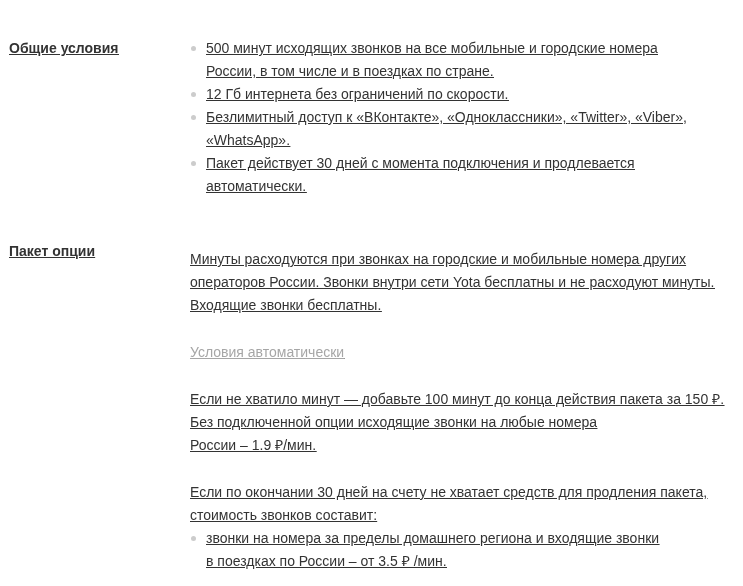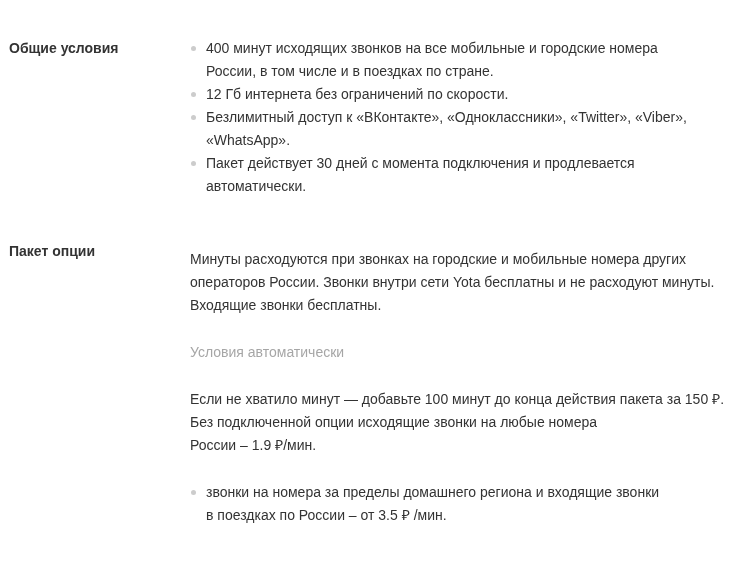"Общие условия" * { text-decoration: none -> underline }
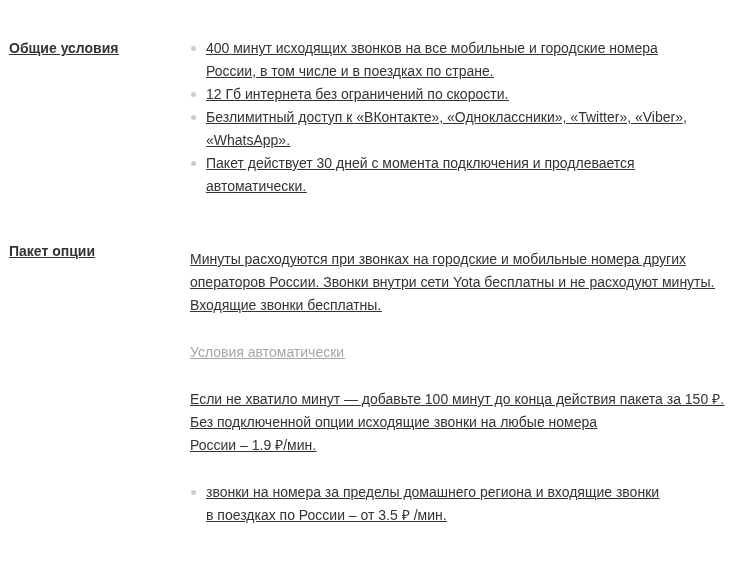"400 минут исходящих звонков на" span.item-text { text: 400 -> 500 }
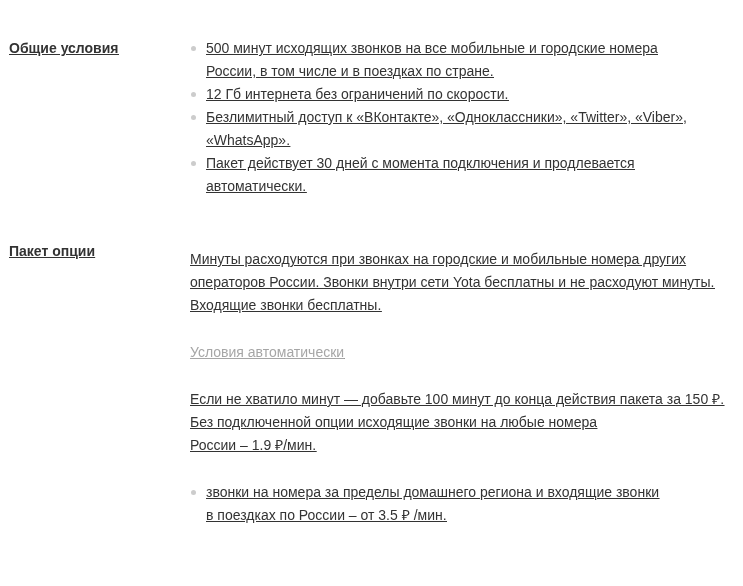"Если по окончании 30 дней" p.no-gap { html: none -> <p>Если по окончании 30 дней на счету не хватает средств для продления пакета, стоимость звонков составит:</p> }
